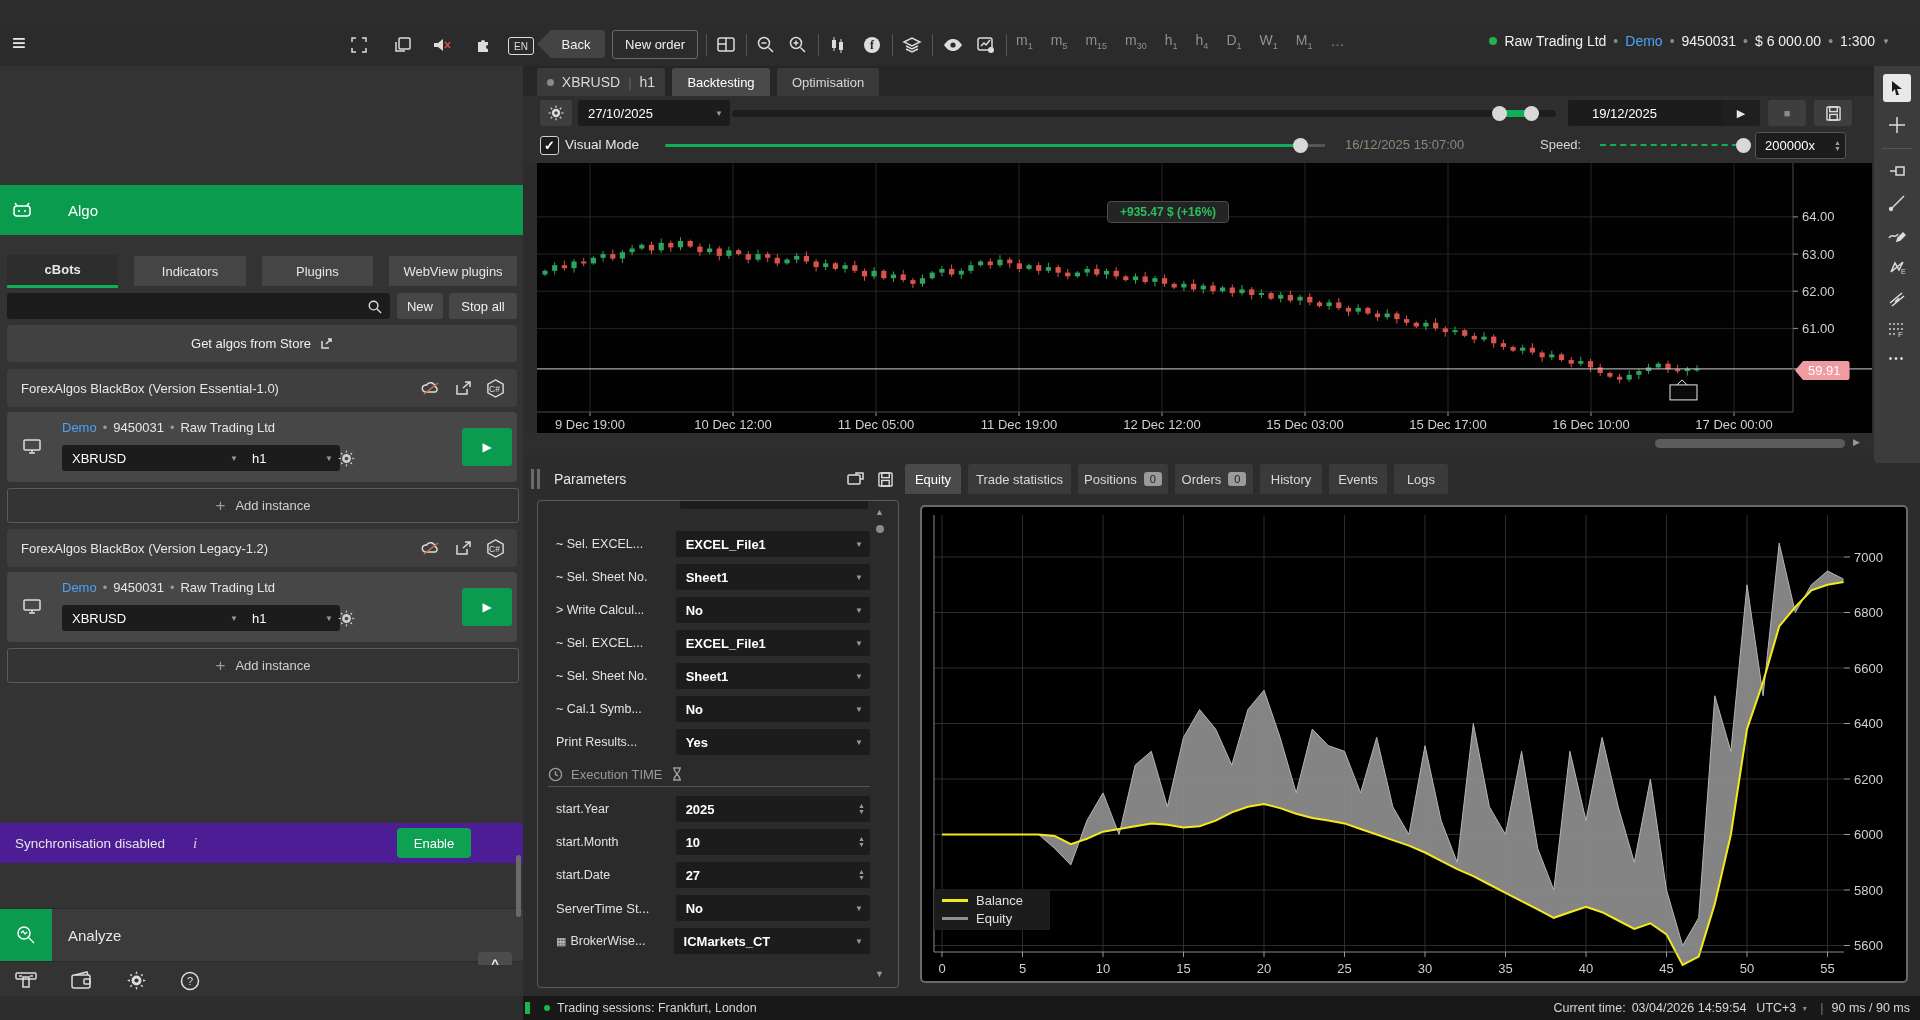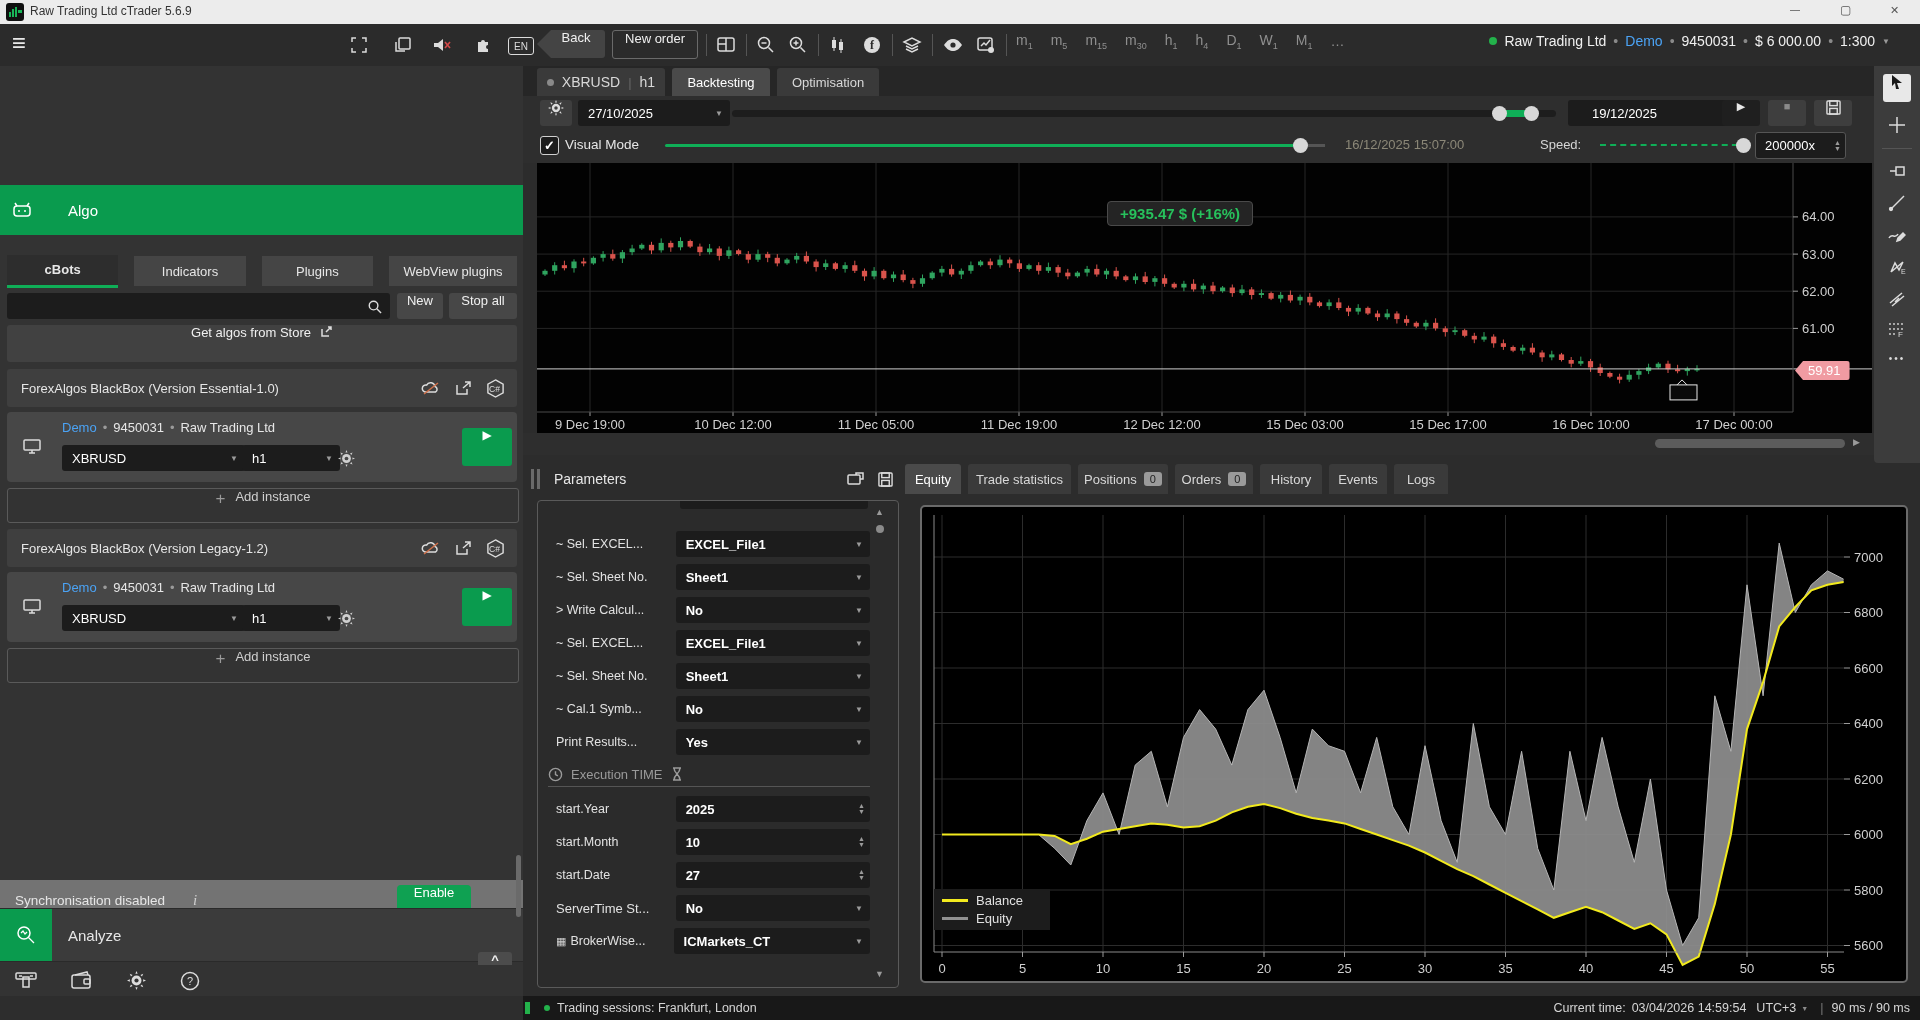"Raw Trading Ltd cTrader 5.6.9" div.abs { html: <div> <div> <div></div> <div></div> <div></div> <div></div> </div> <span>Raw Trading Ltd cTrader 5.6.9</span> <span>—</span> <span>▢</span> <span>✕</span> </div> -> none }
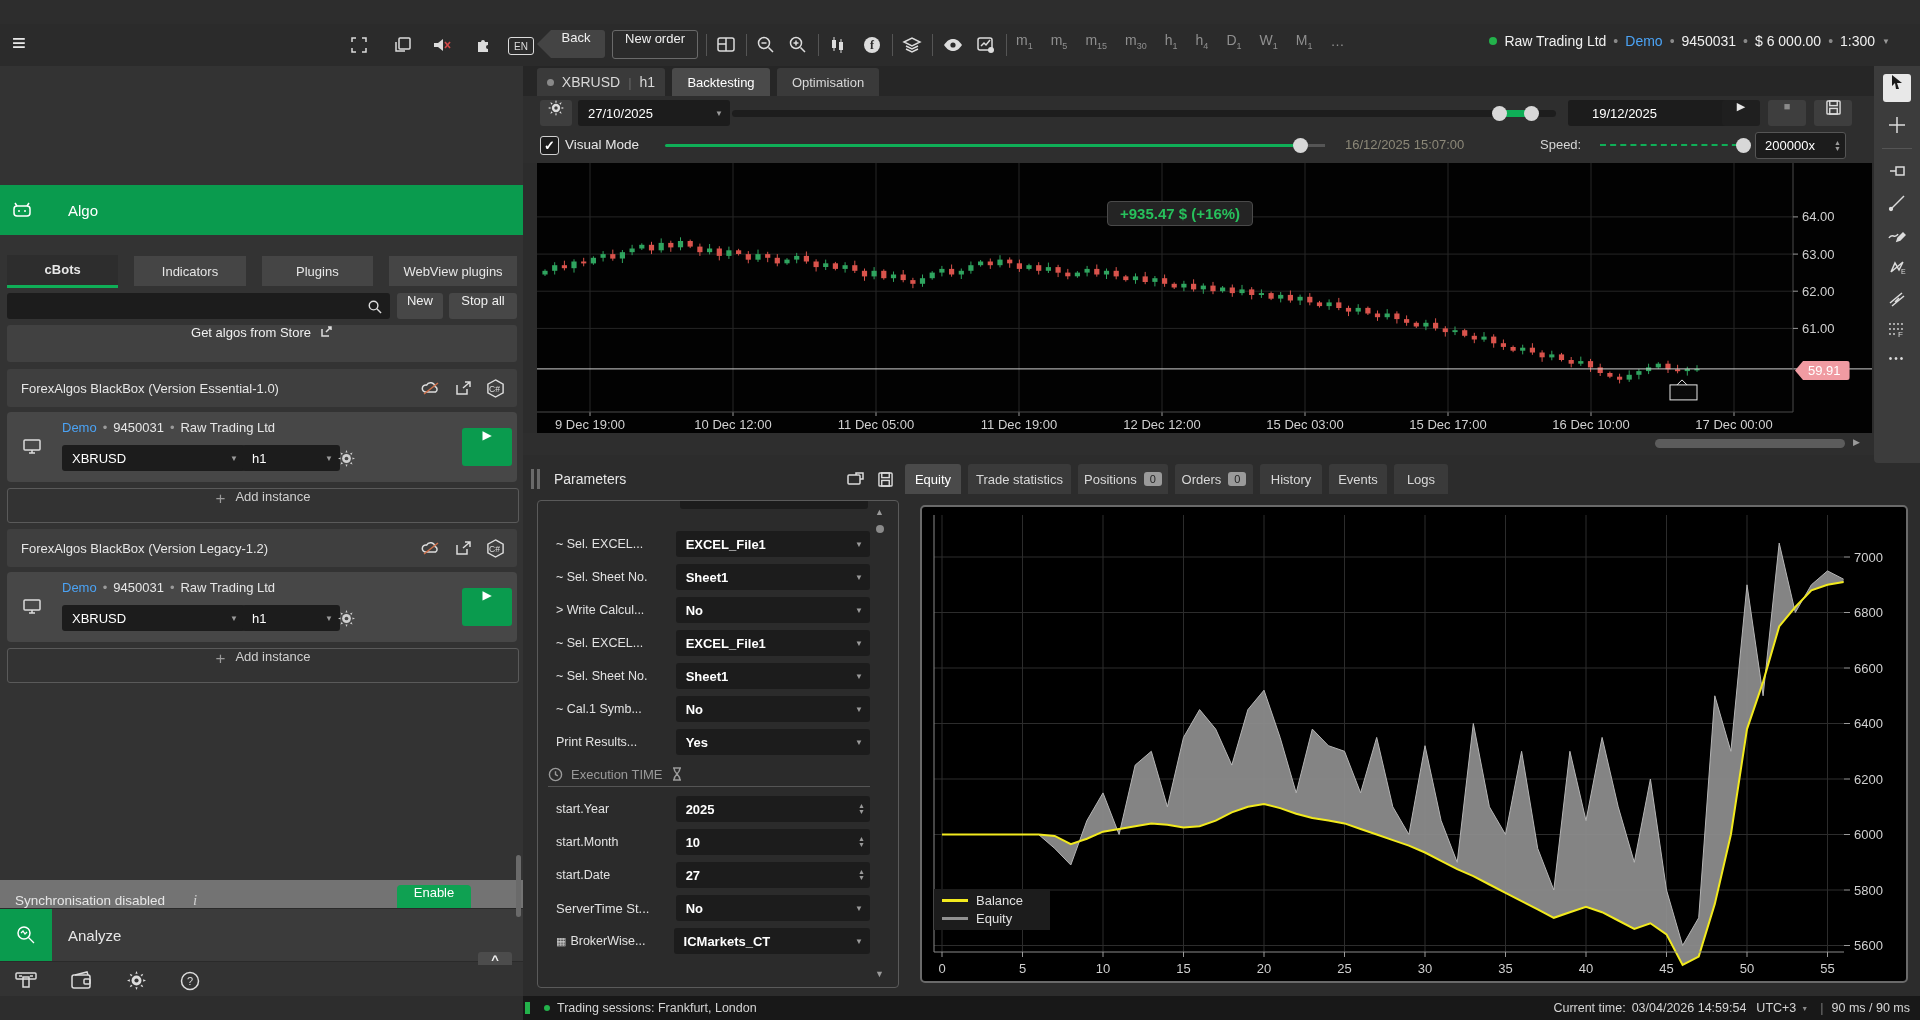"Back" .btn { align-items: flex-start -> center }
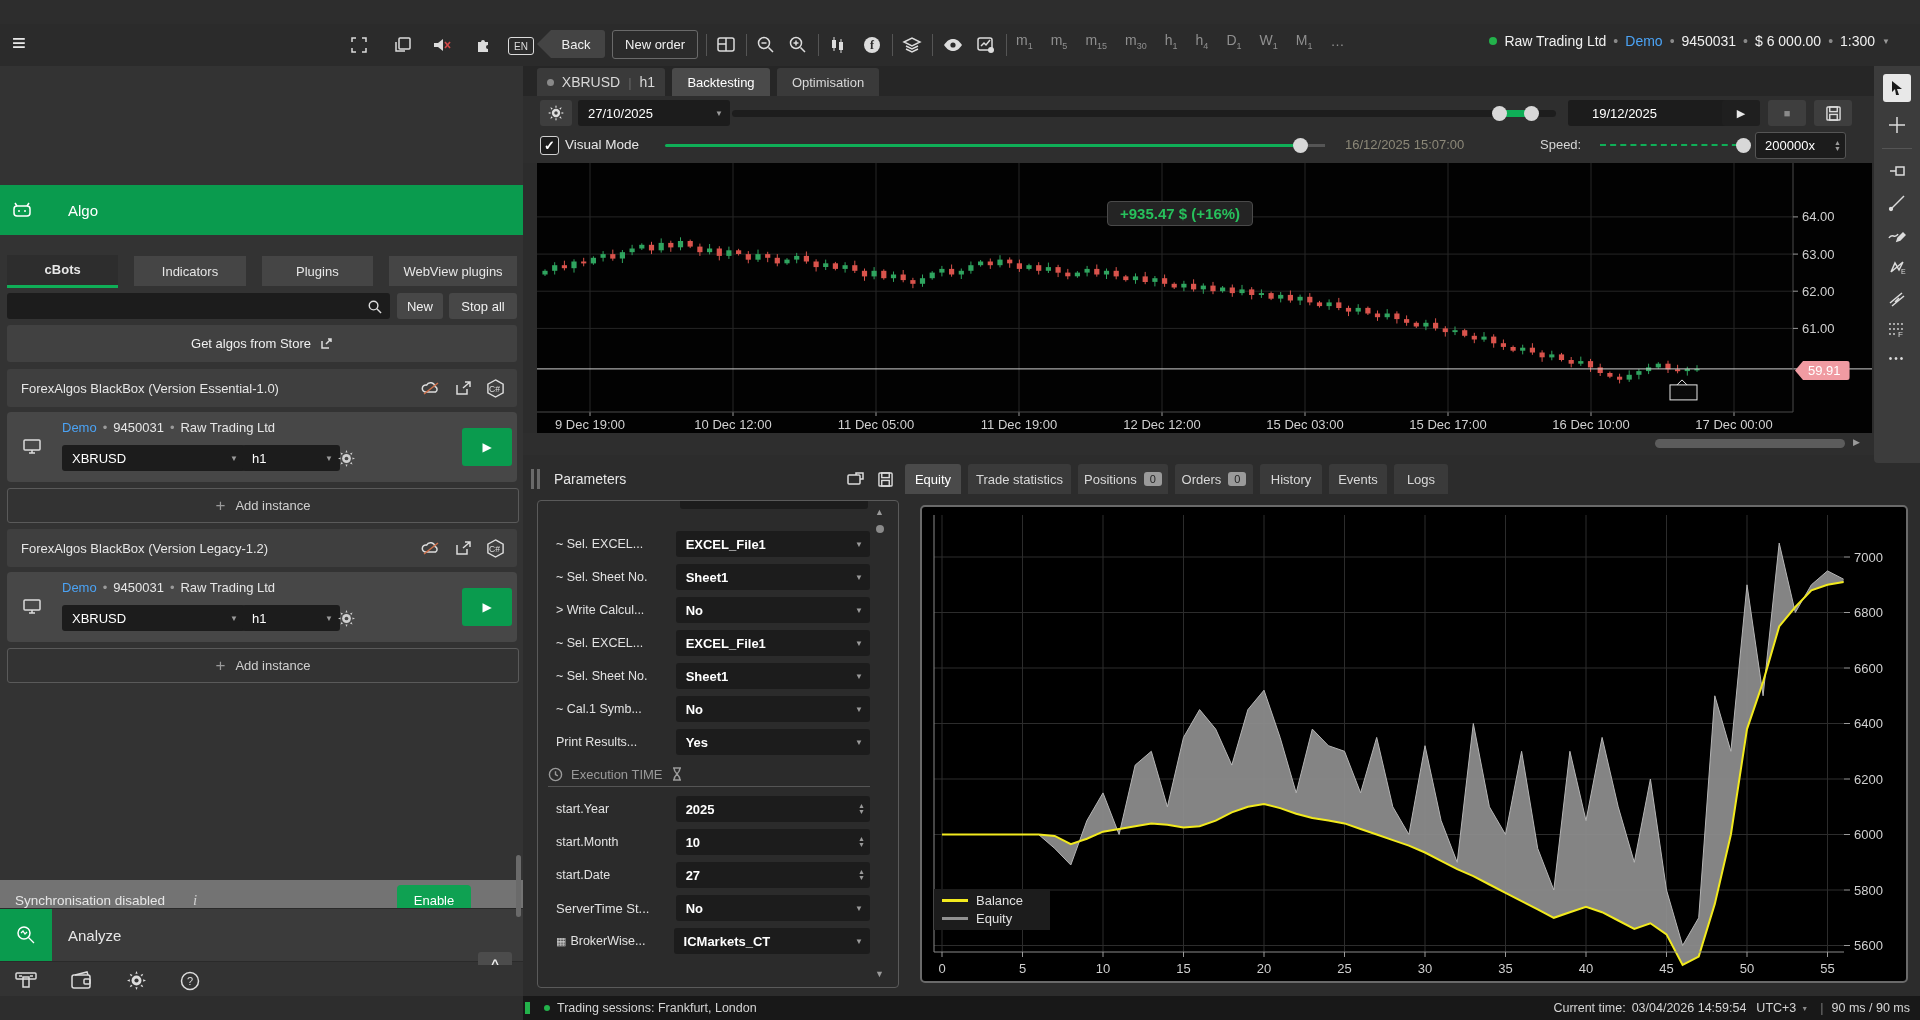"+935.47 $ (+16%)" div.abs { font-size: 15px -> 12px }
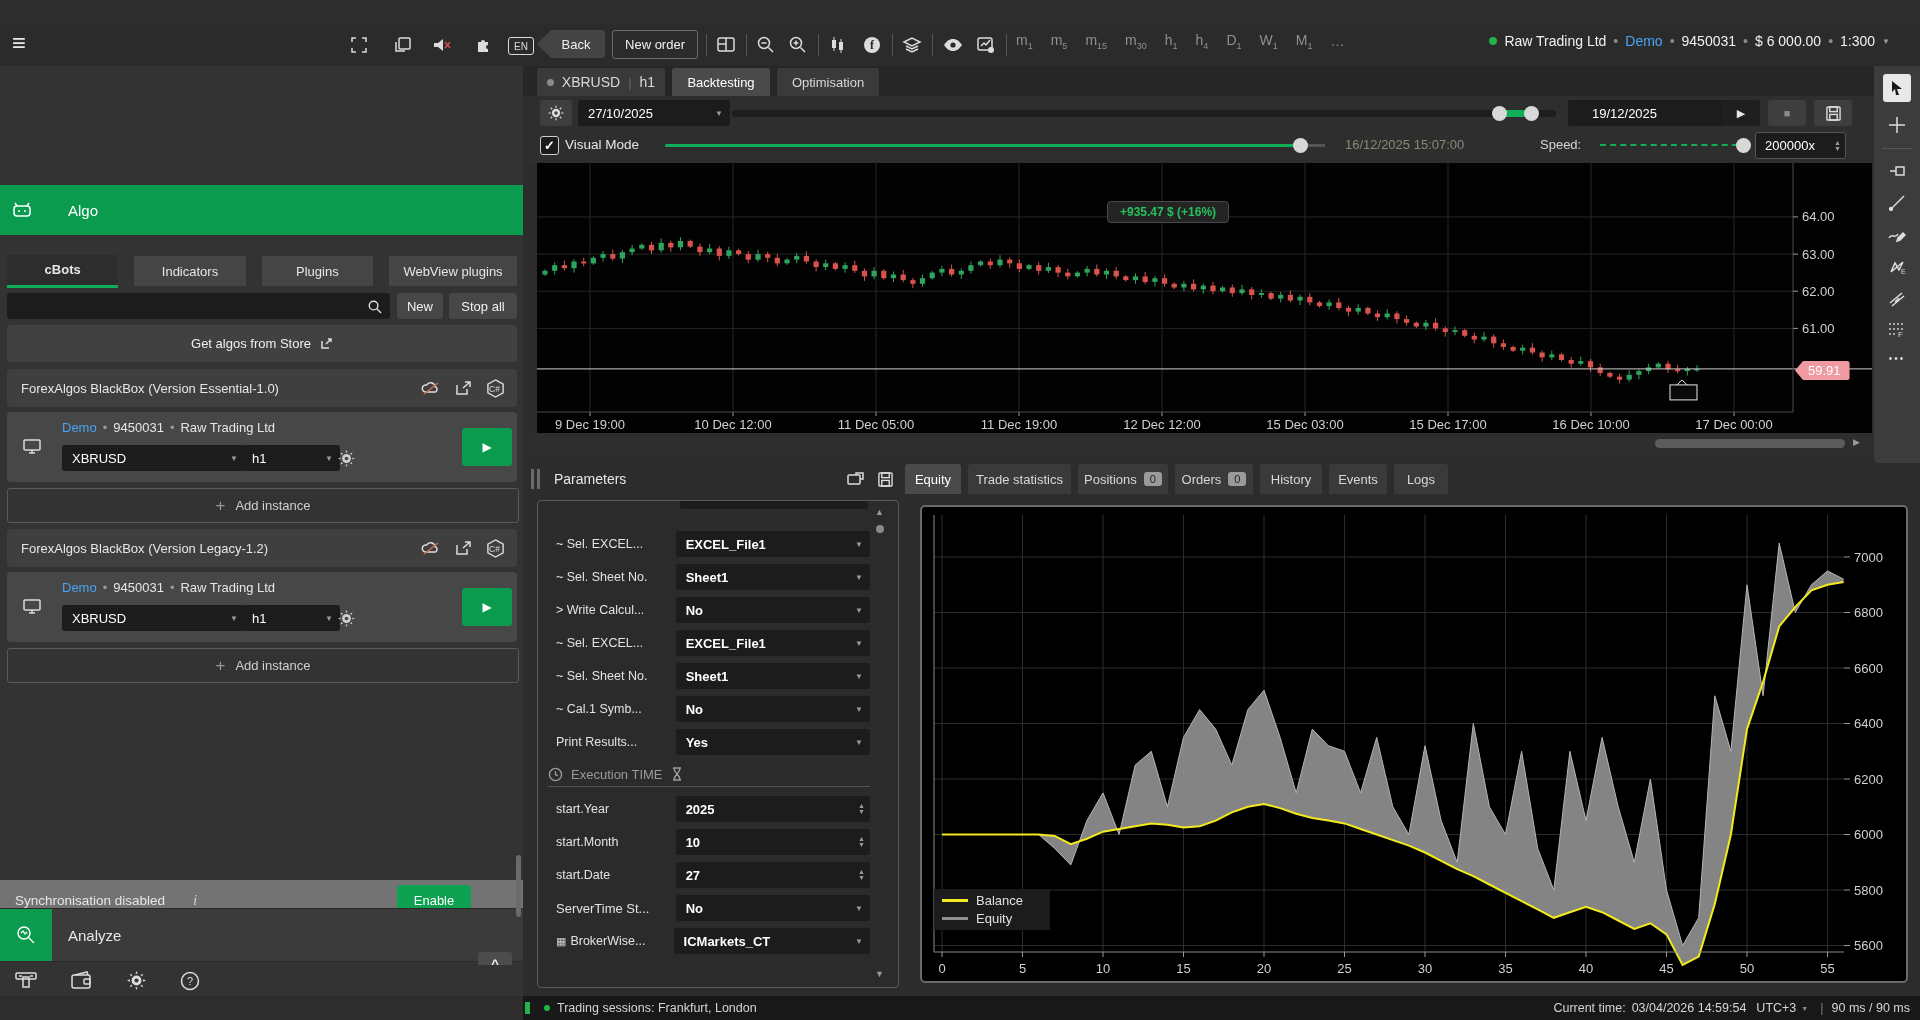"Synchronisation disabled" div.abs { background: #737373 -> #4c1d95; top: 814px -> 757px }
